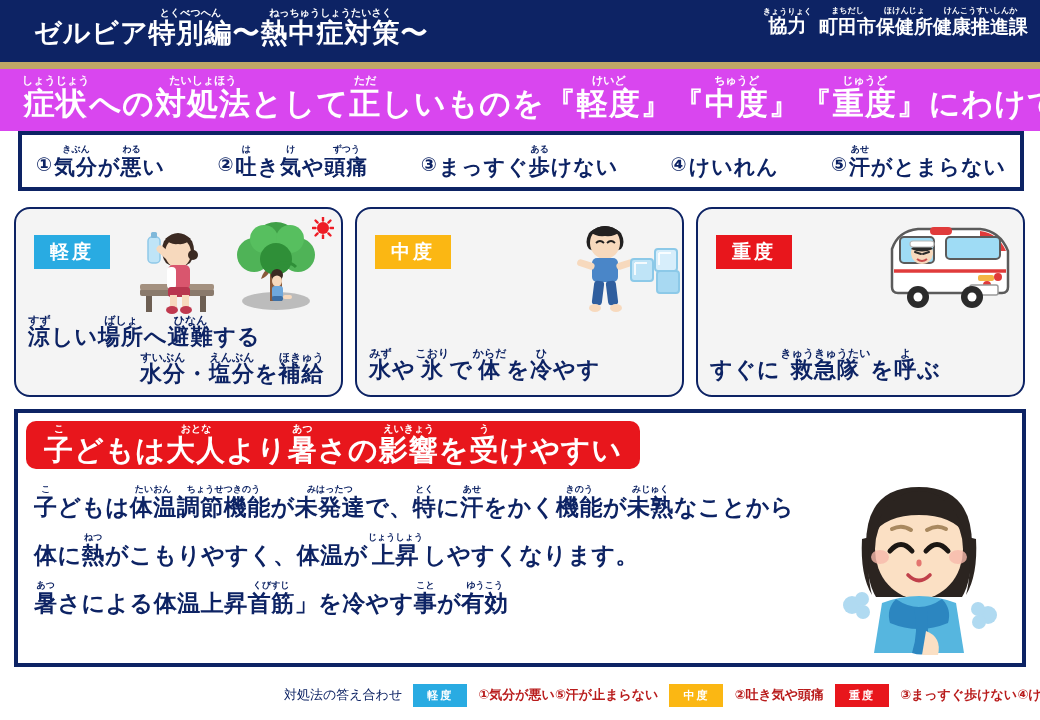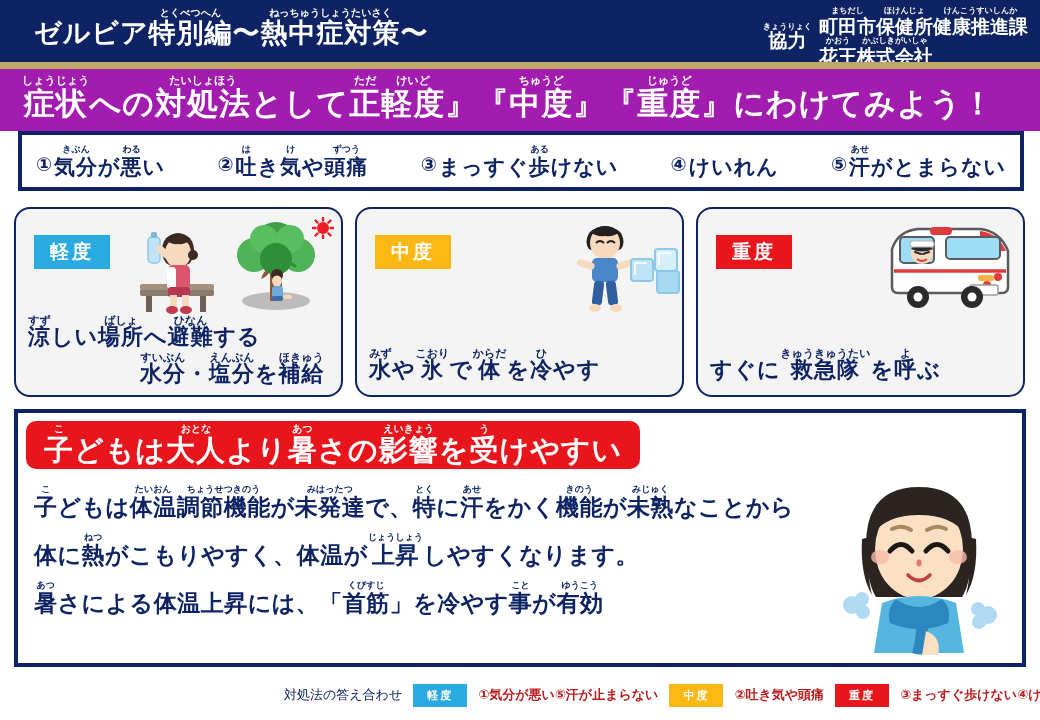"かおう" div.ruby-line { html: <div> <span> <span>かおう</span> <span>花王</span> </span> <span> <span>かぶしきがいしゃ</span> <span>株式会社</span> </span> </div> -> none }
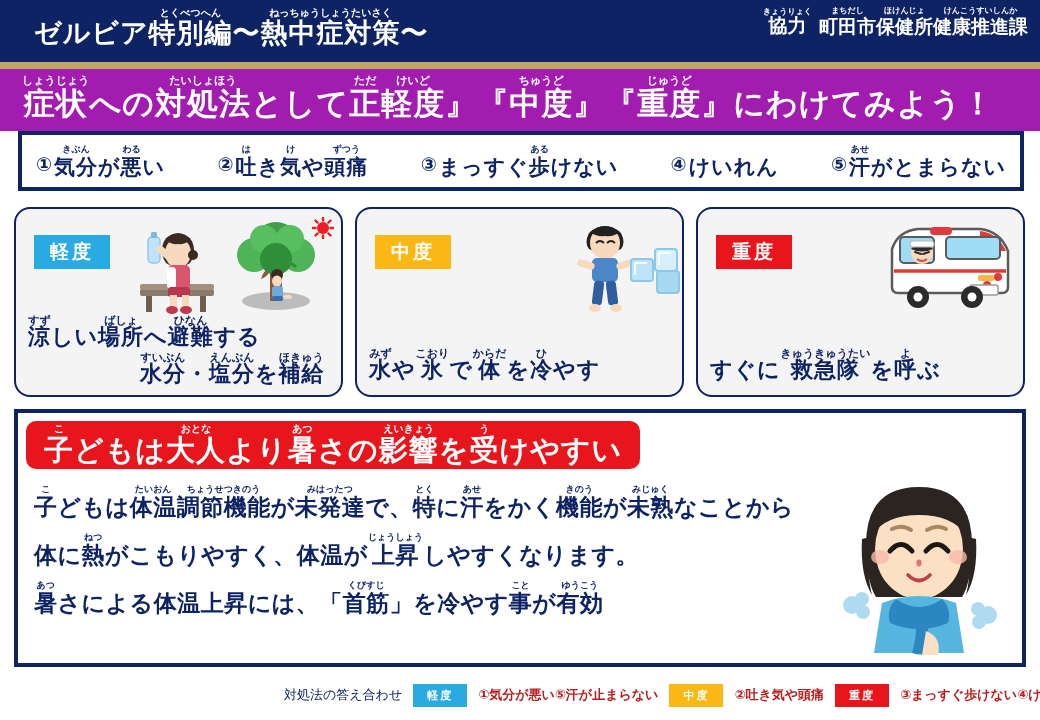"しょうじょう" .qbanner { background: #a21caf -> #d946ef }
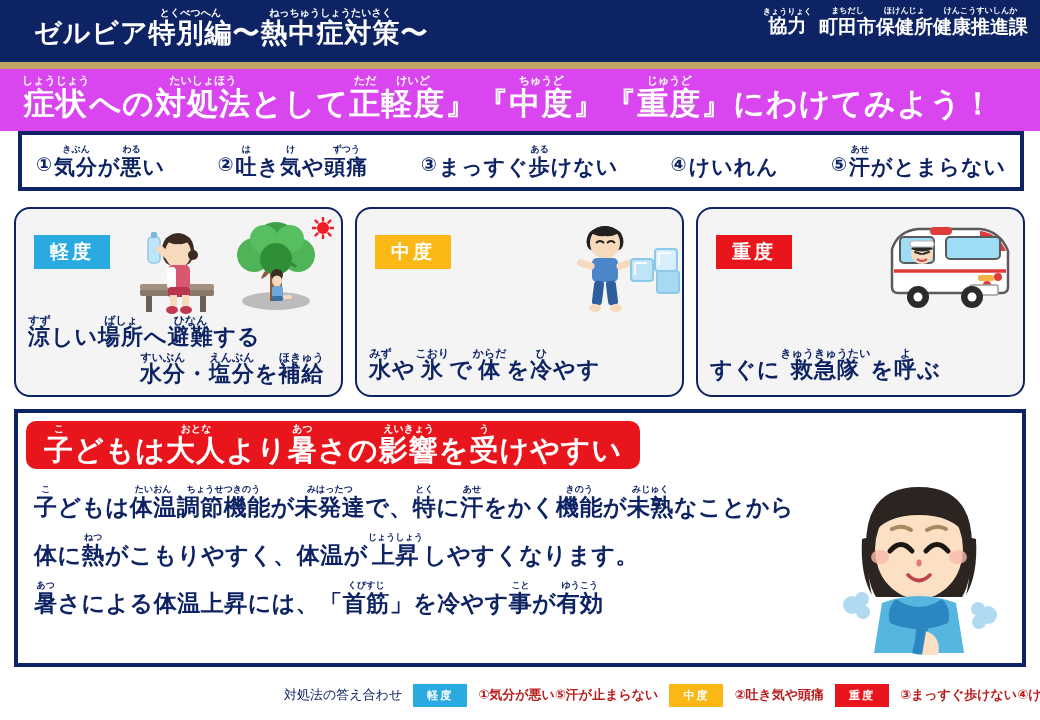"しいものを『" span.rb { html: none -> <span> <span></span> <span>しいものを『</span> </span> }
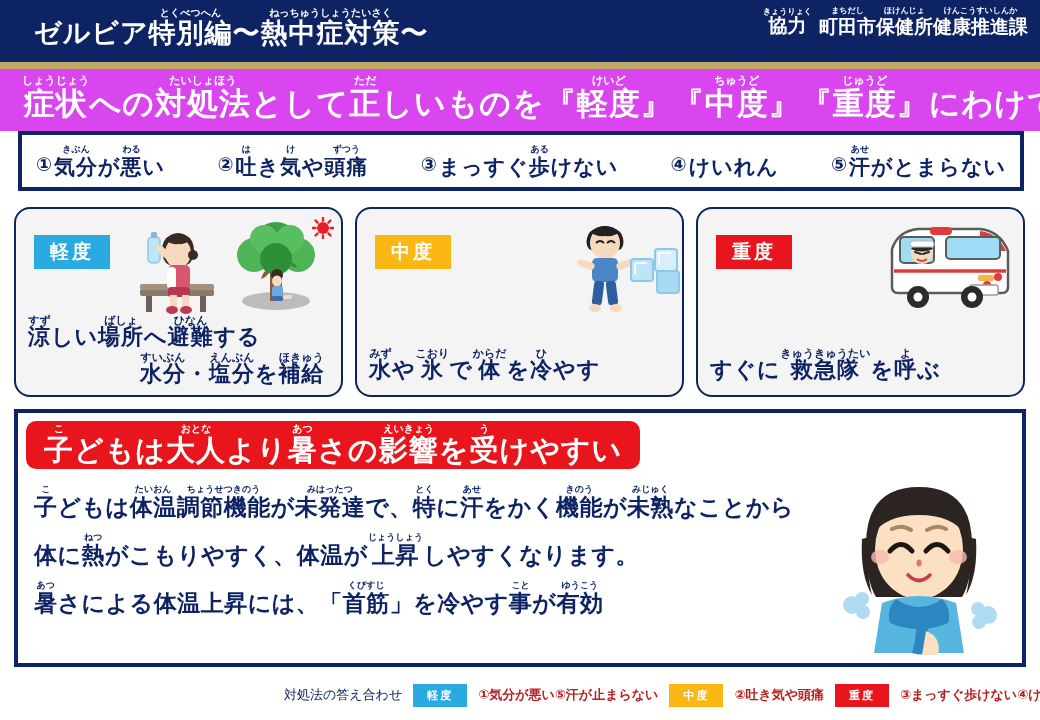"には、「" span.rb { html: <span> <span></span> <span>には、「</span> </span> -> none }
